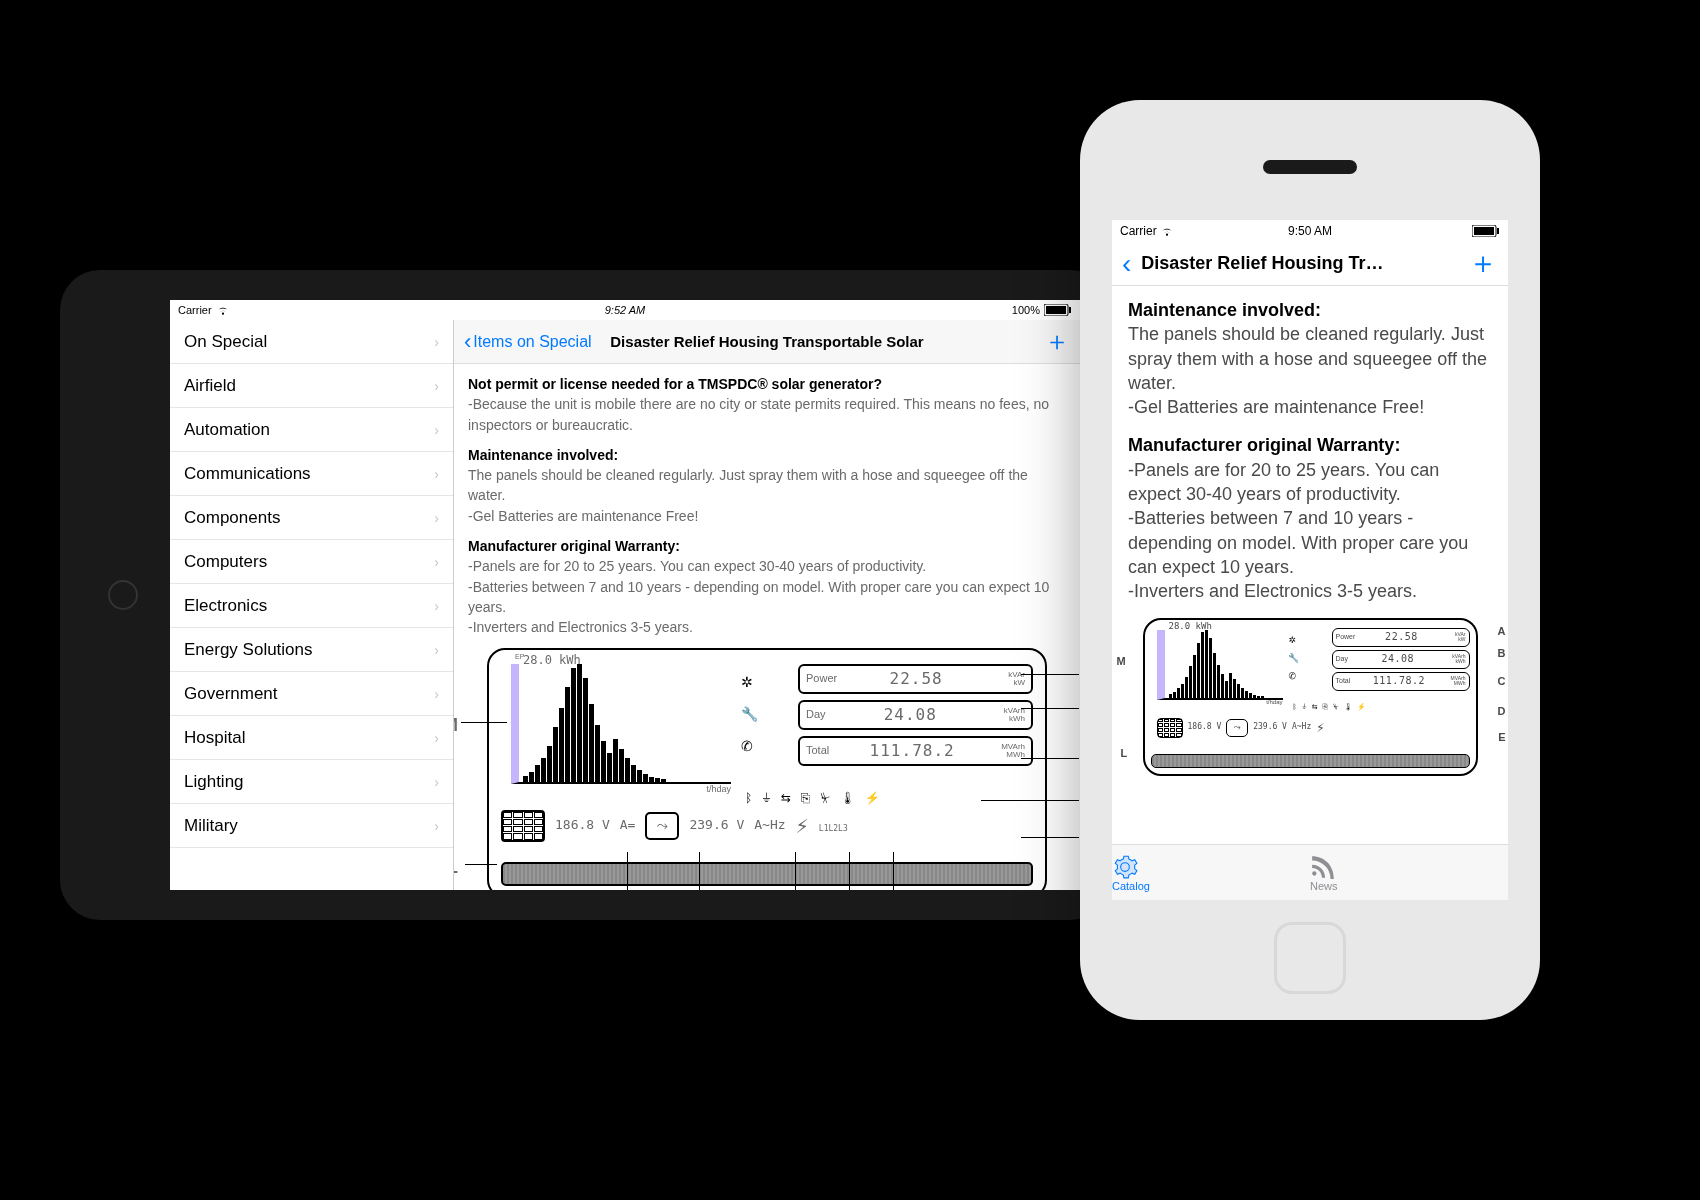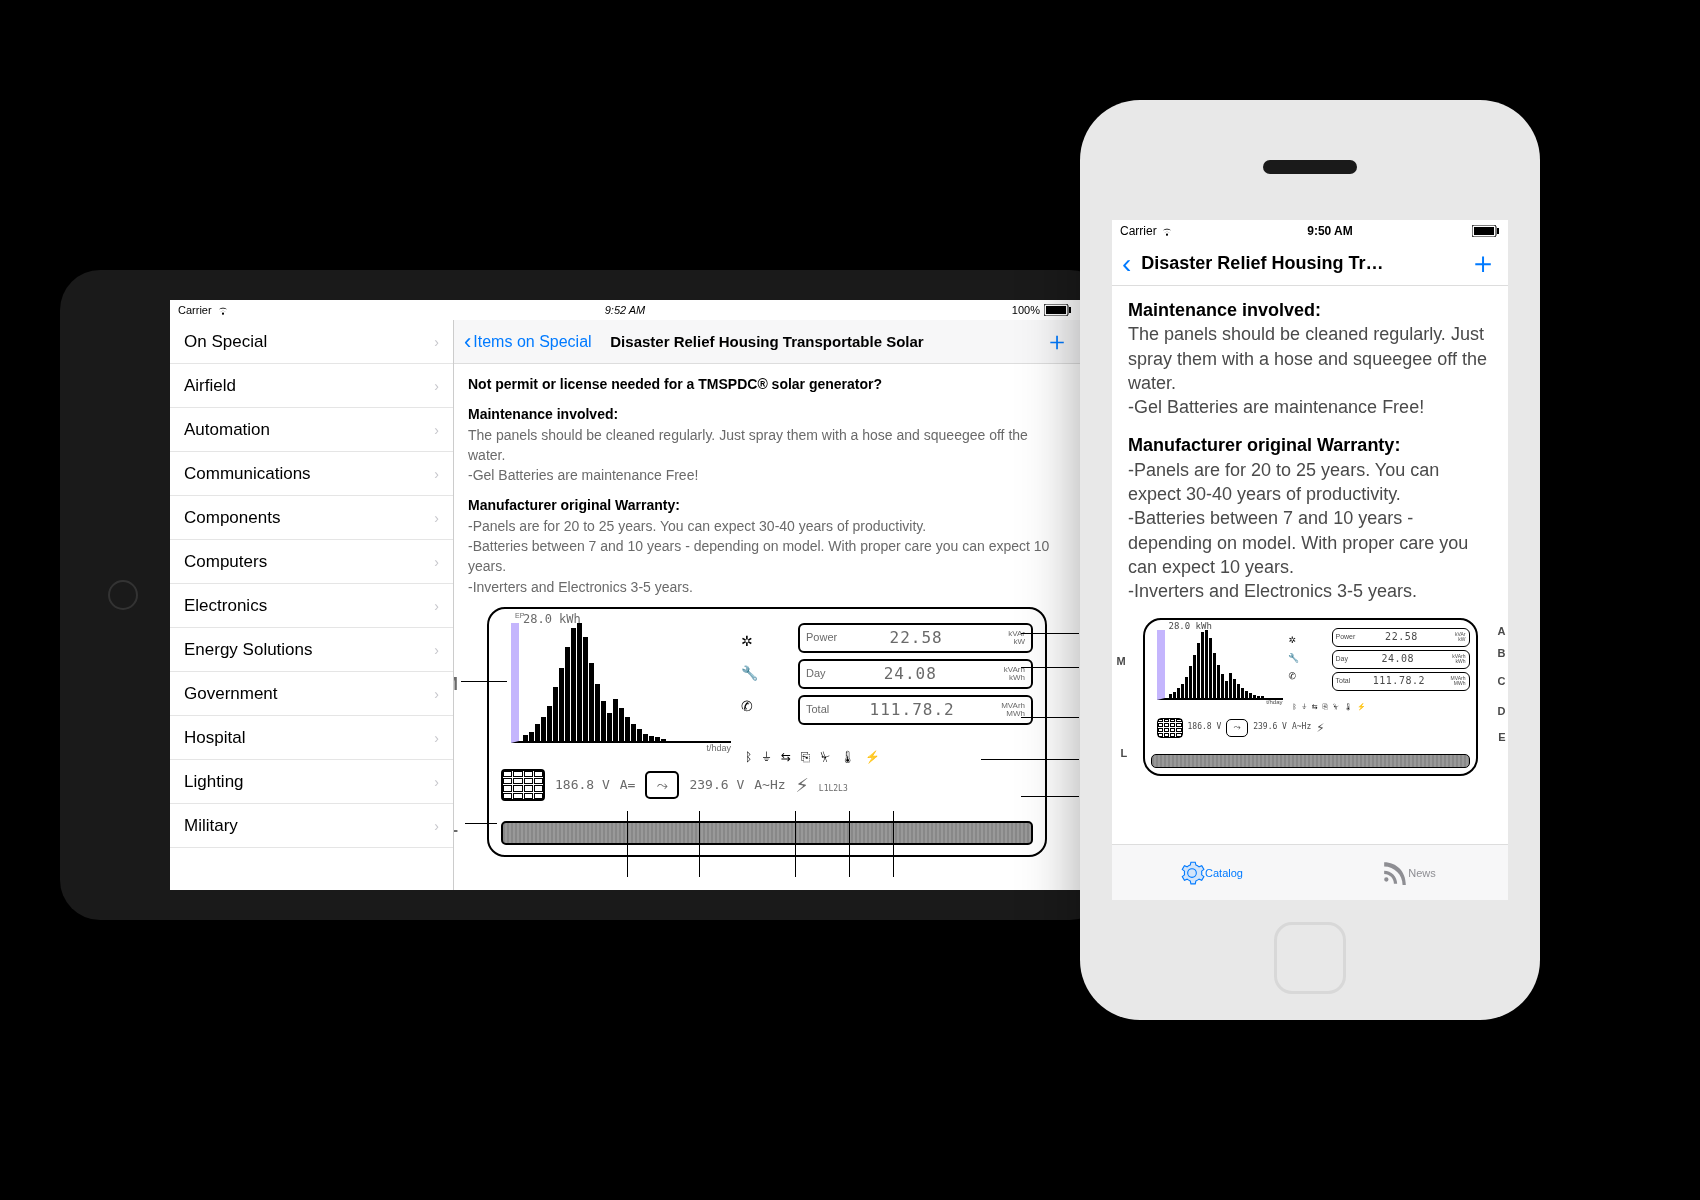"9:50 AM" .phone-statusbar .sb-time { font-weight: 700 -> 400; margin-left: 20px -> none }
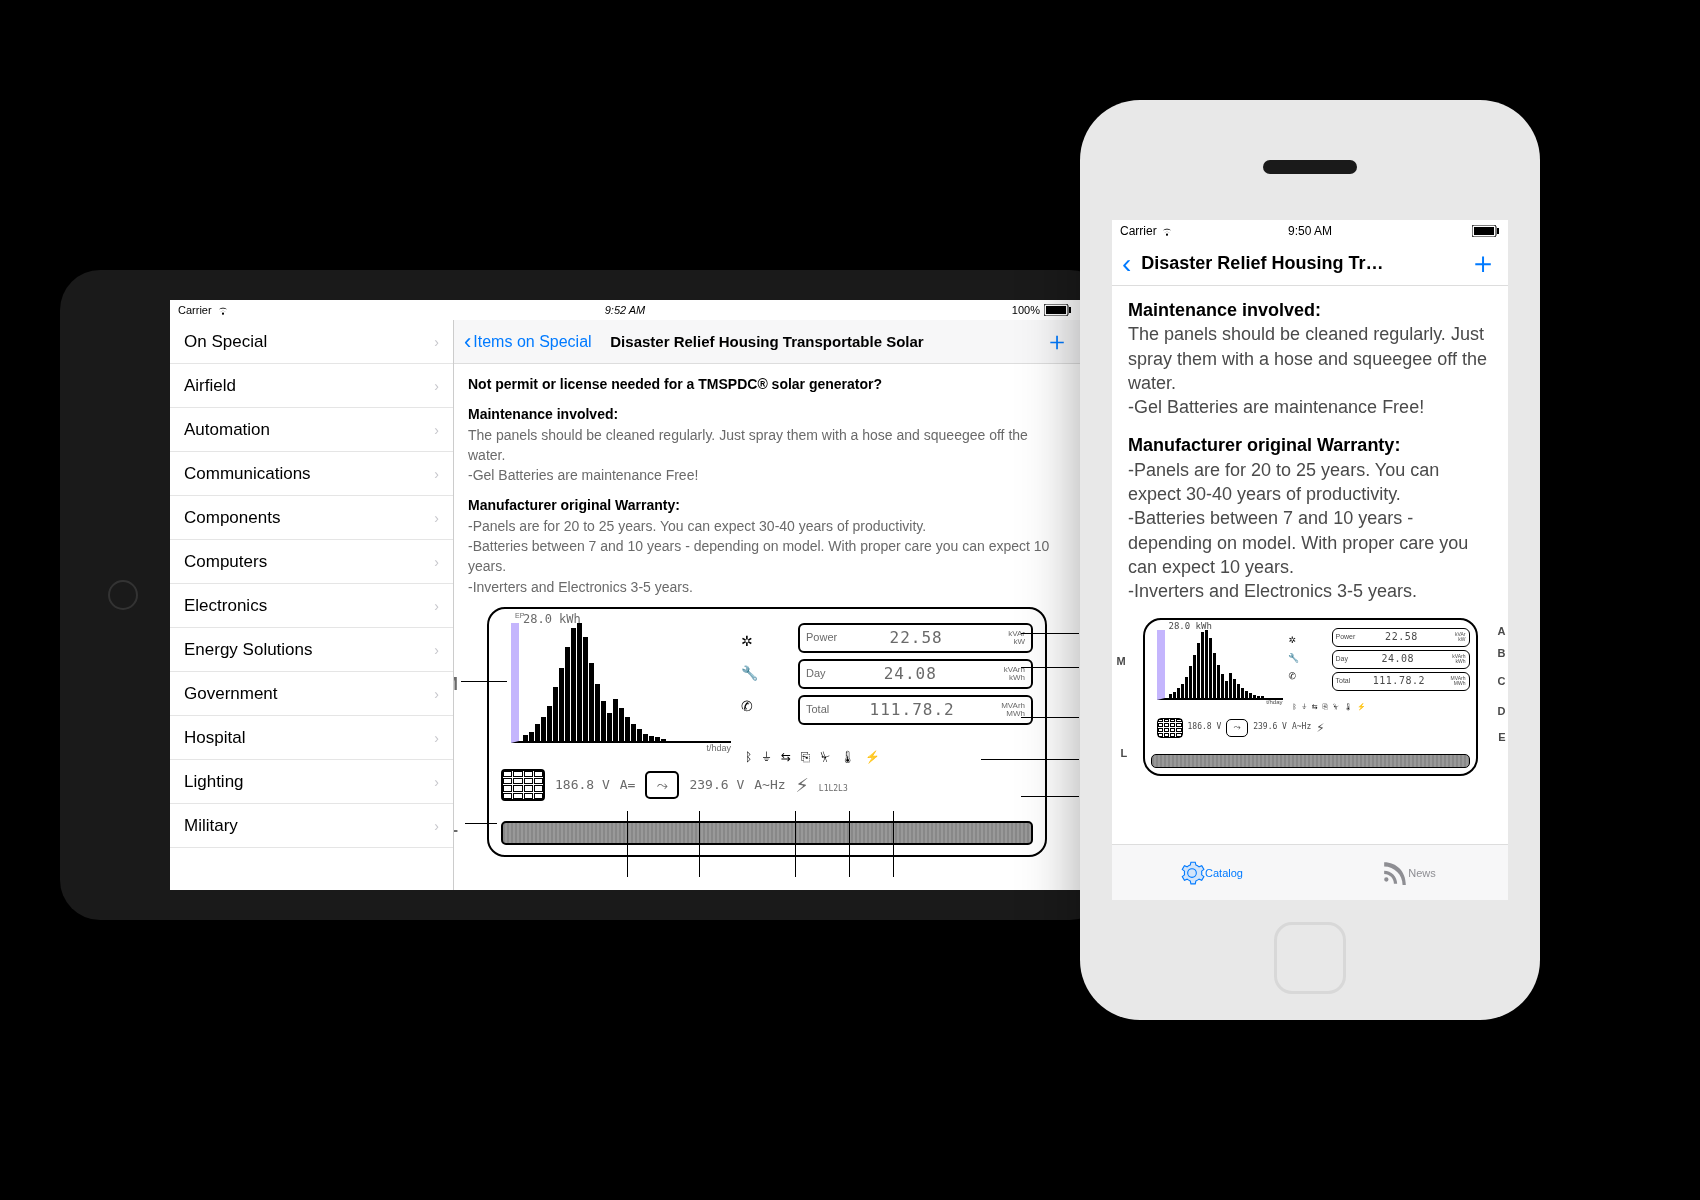"-Because the unit is mobile" span { html: none -> <span>-Because the unit is mobile there are no city or state permits required. This means no fees, no inspectors or bureaucratic.</span> }
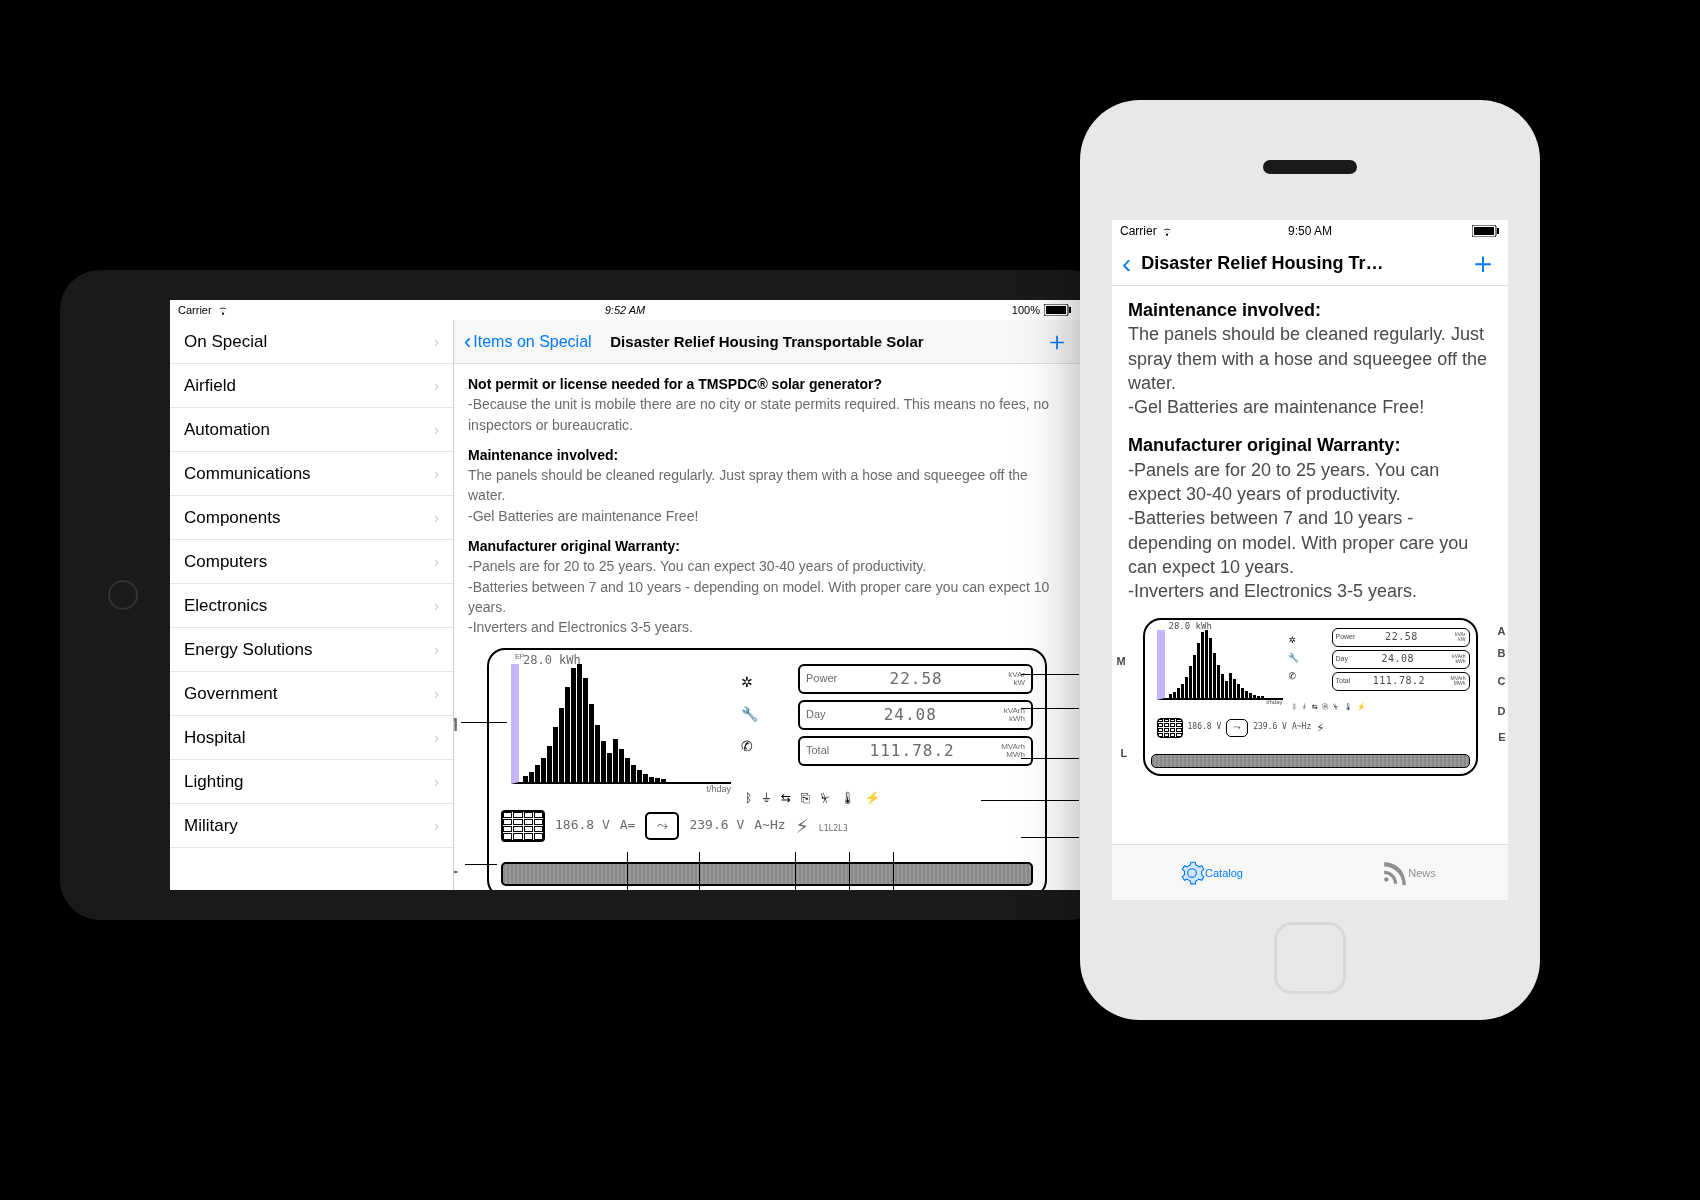"Catalog" .tab { align-items: center -> none; flex-direction: row -> column }
